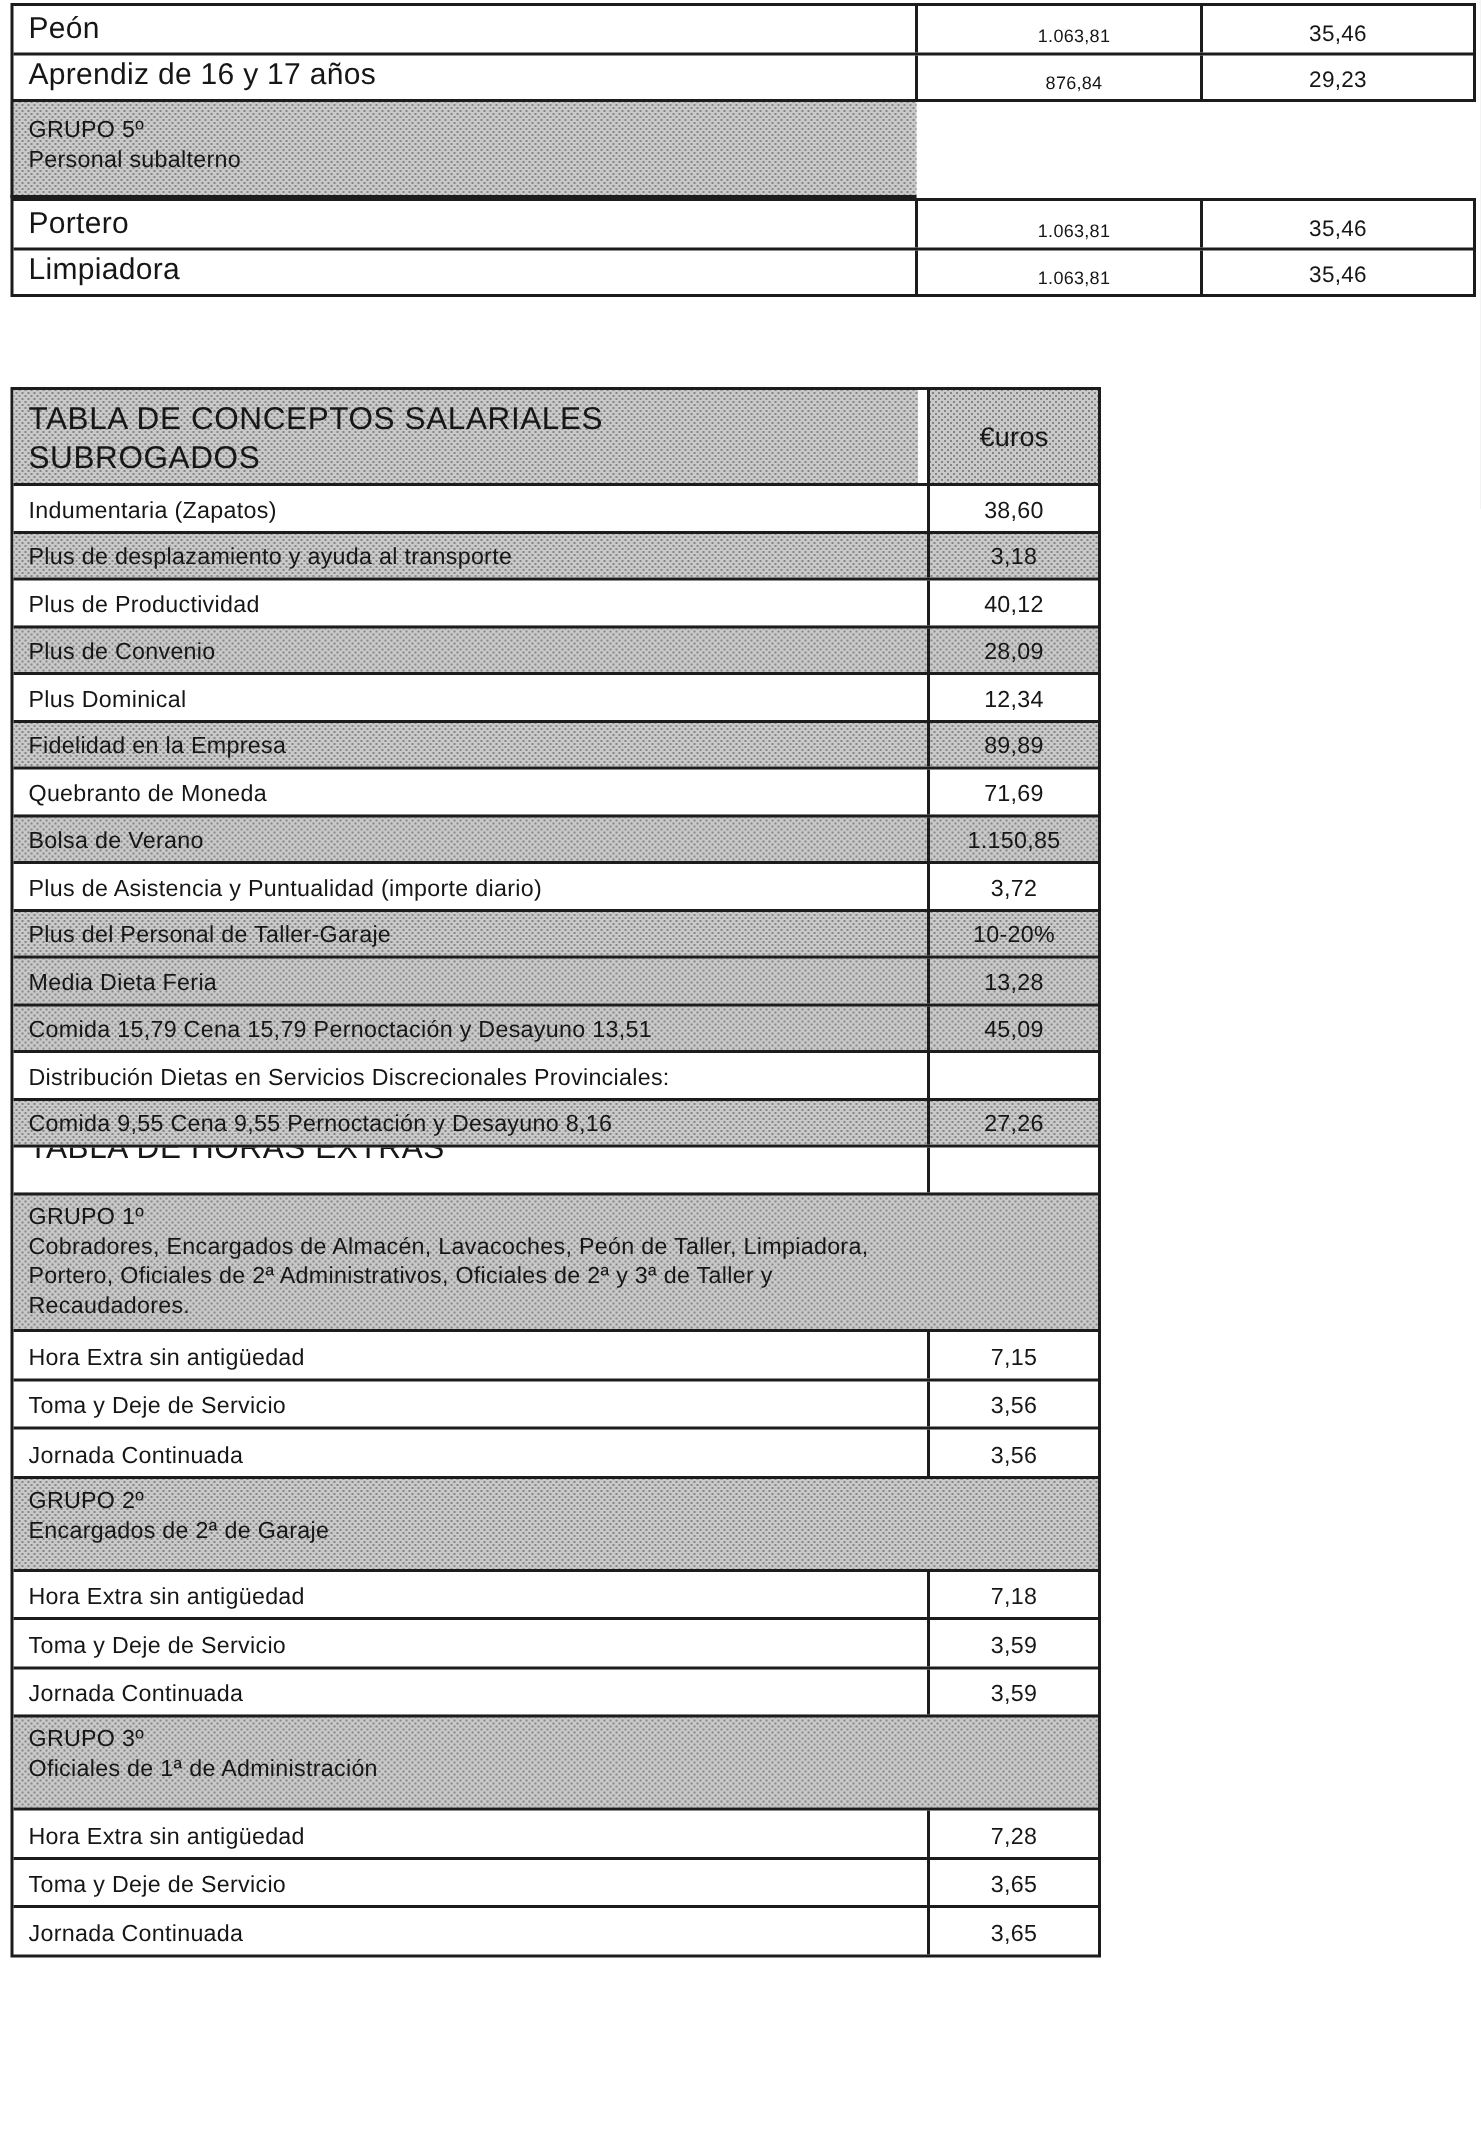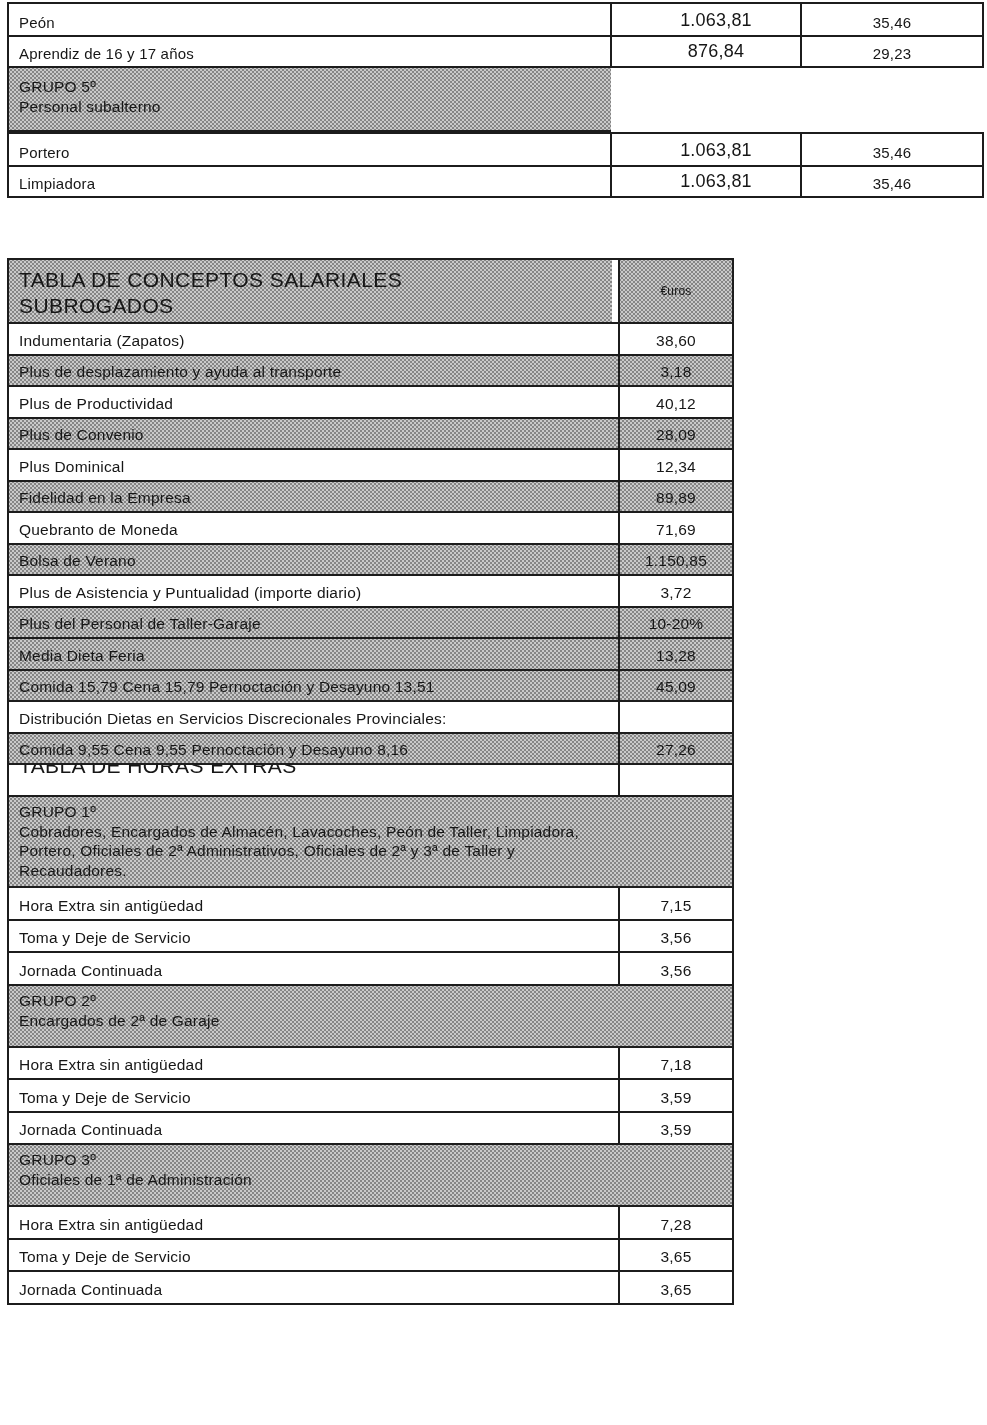"Peón" .r1 .c1 { font-size: 15px -> 20px }
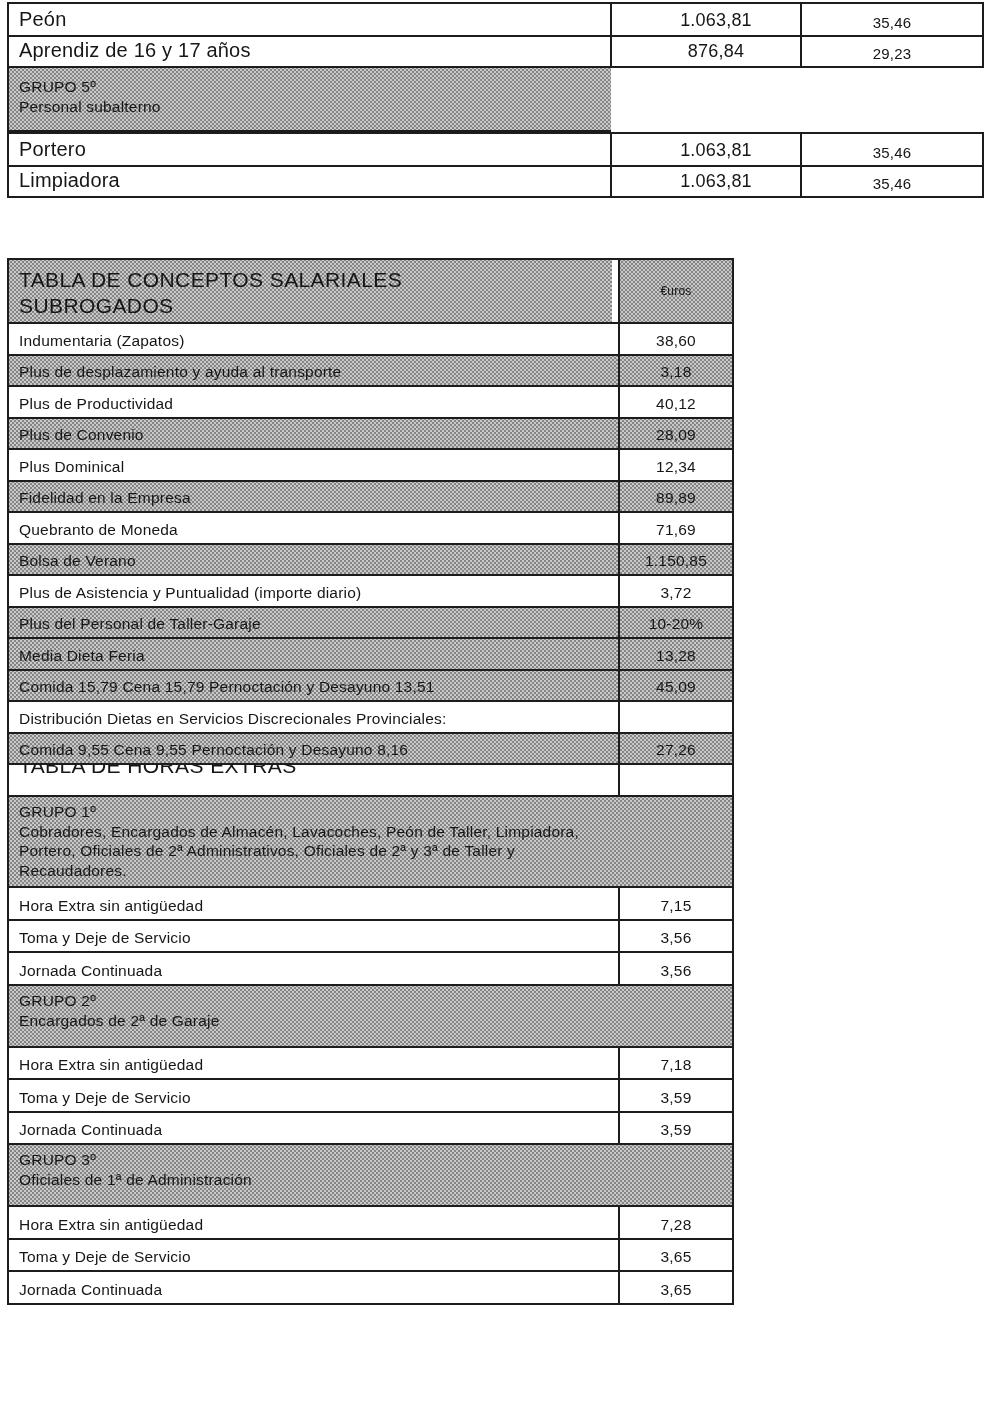"1.063,81" .r1 .c2 { font-size: 18px -> 12px }
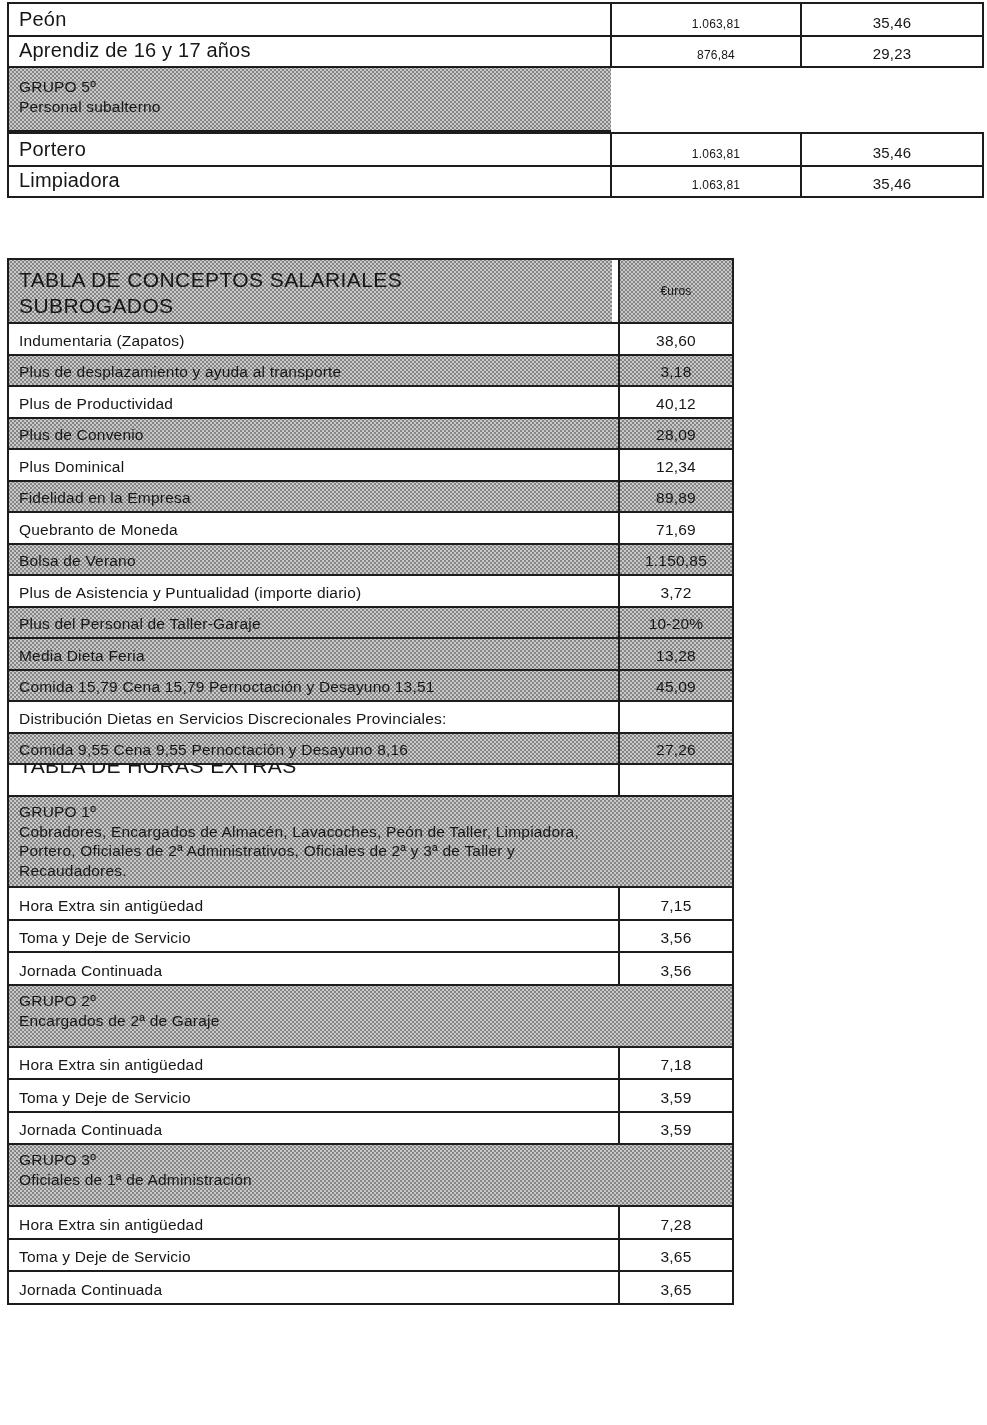"€uros" .hdr-r { font-size: 12px -> 18px }
